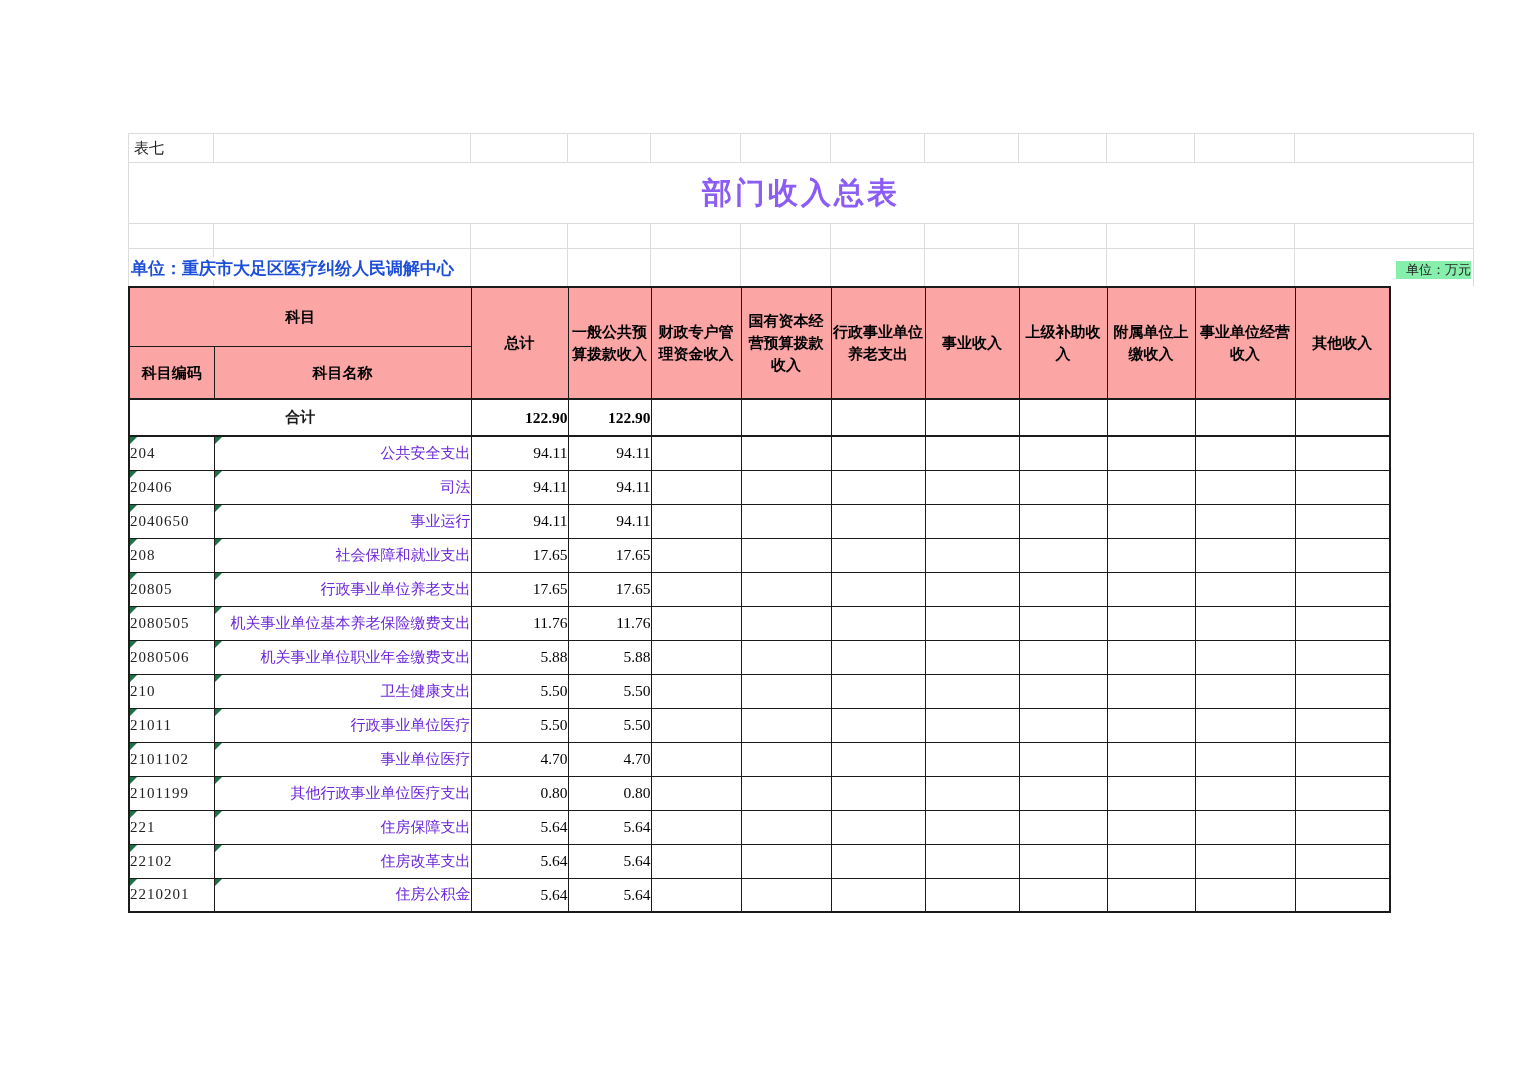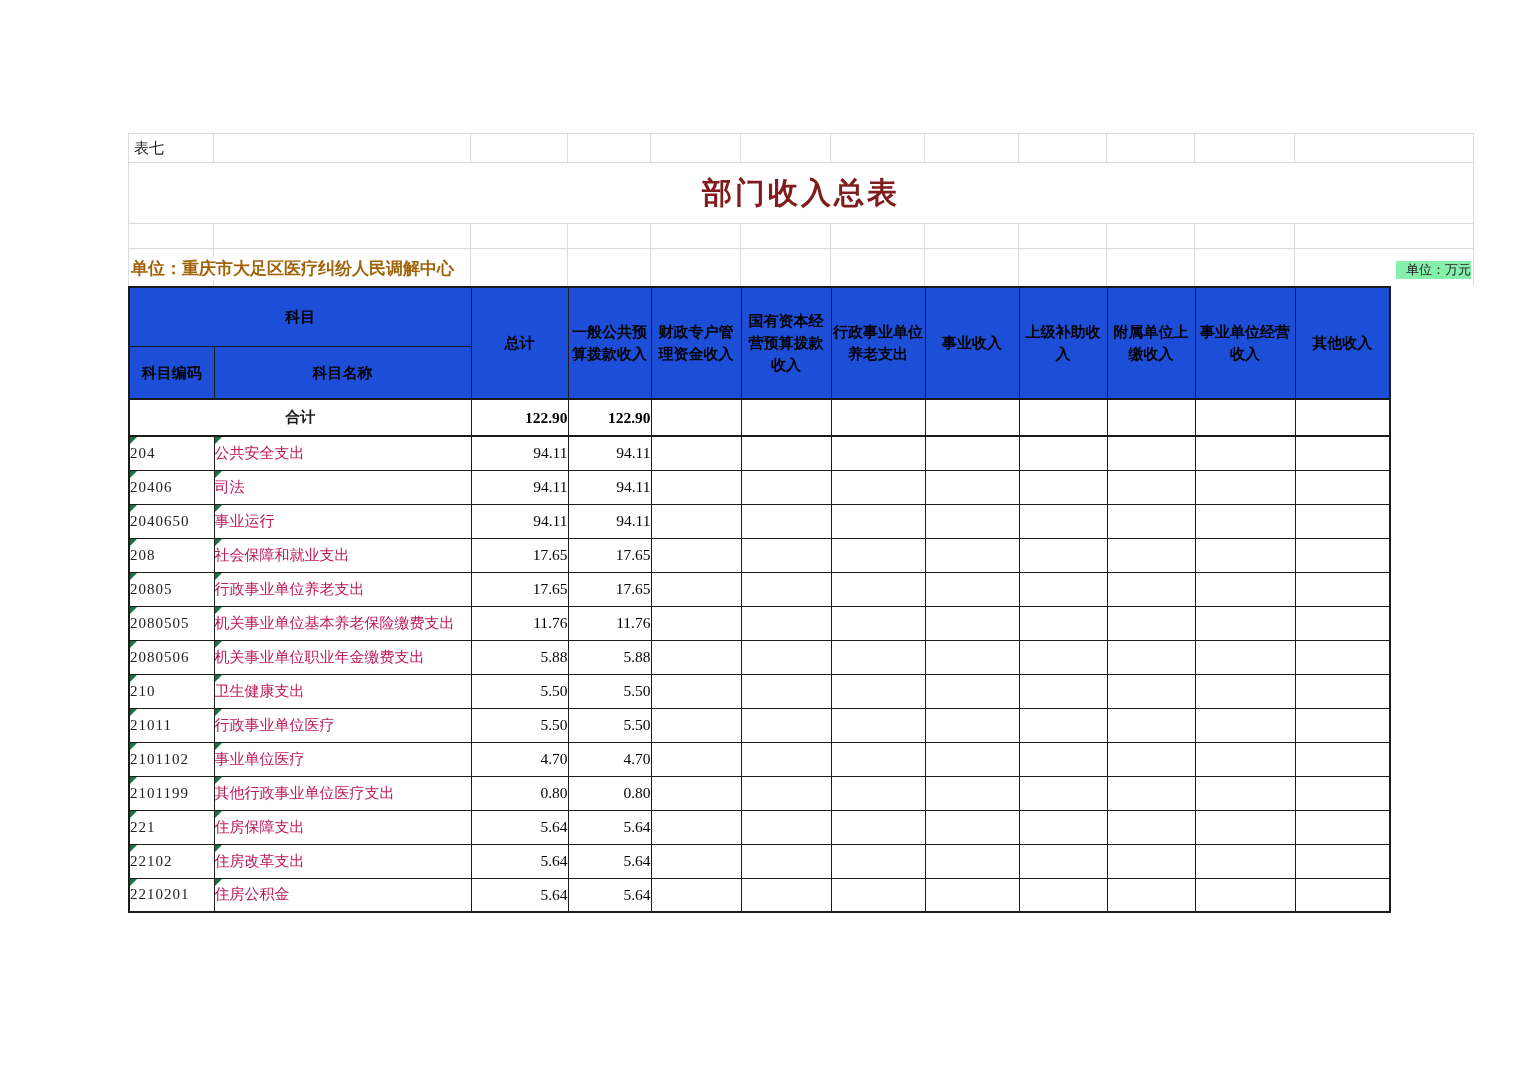"部门收入总表" .main-title { color: #7f1d1d -> #8b5cf6 }
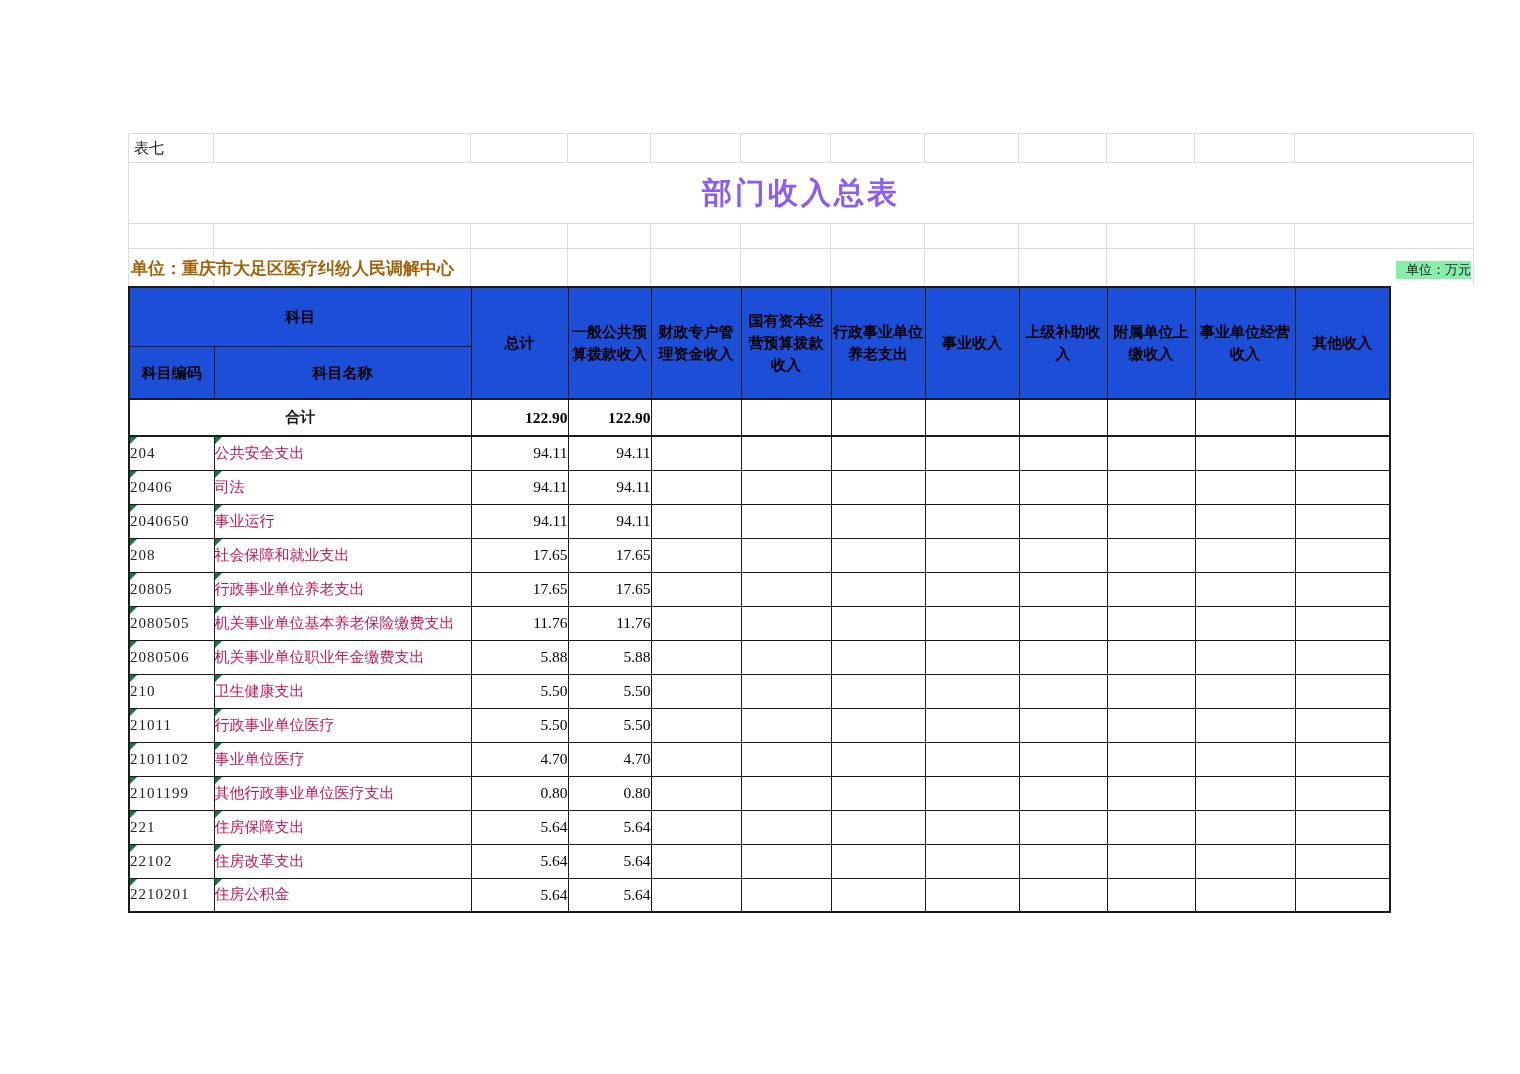"单位：重庆市大足区医疗纠纷人民调解中心" .unit-left { color: #a16207 -> #1d4ed8 }
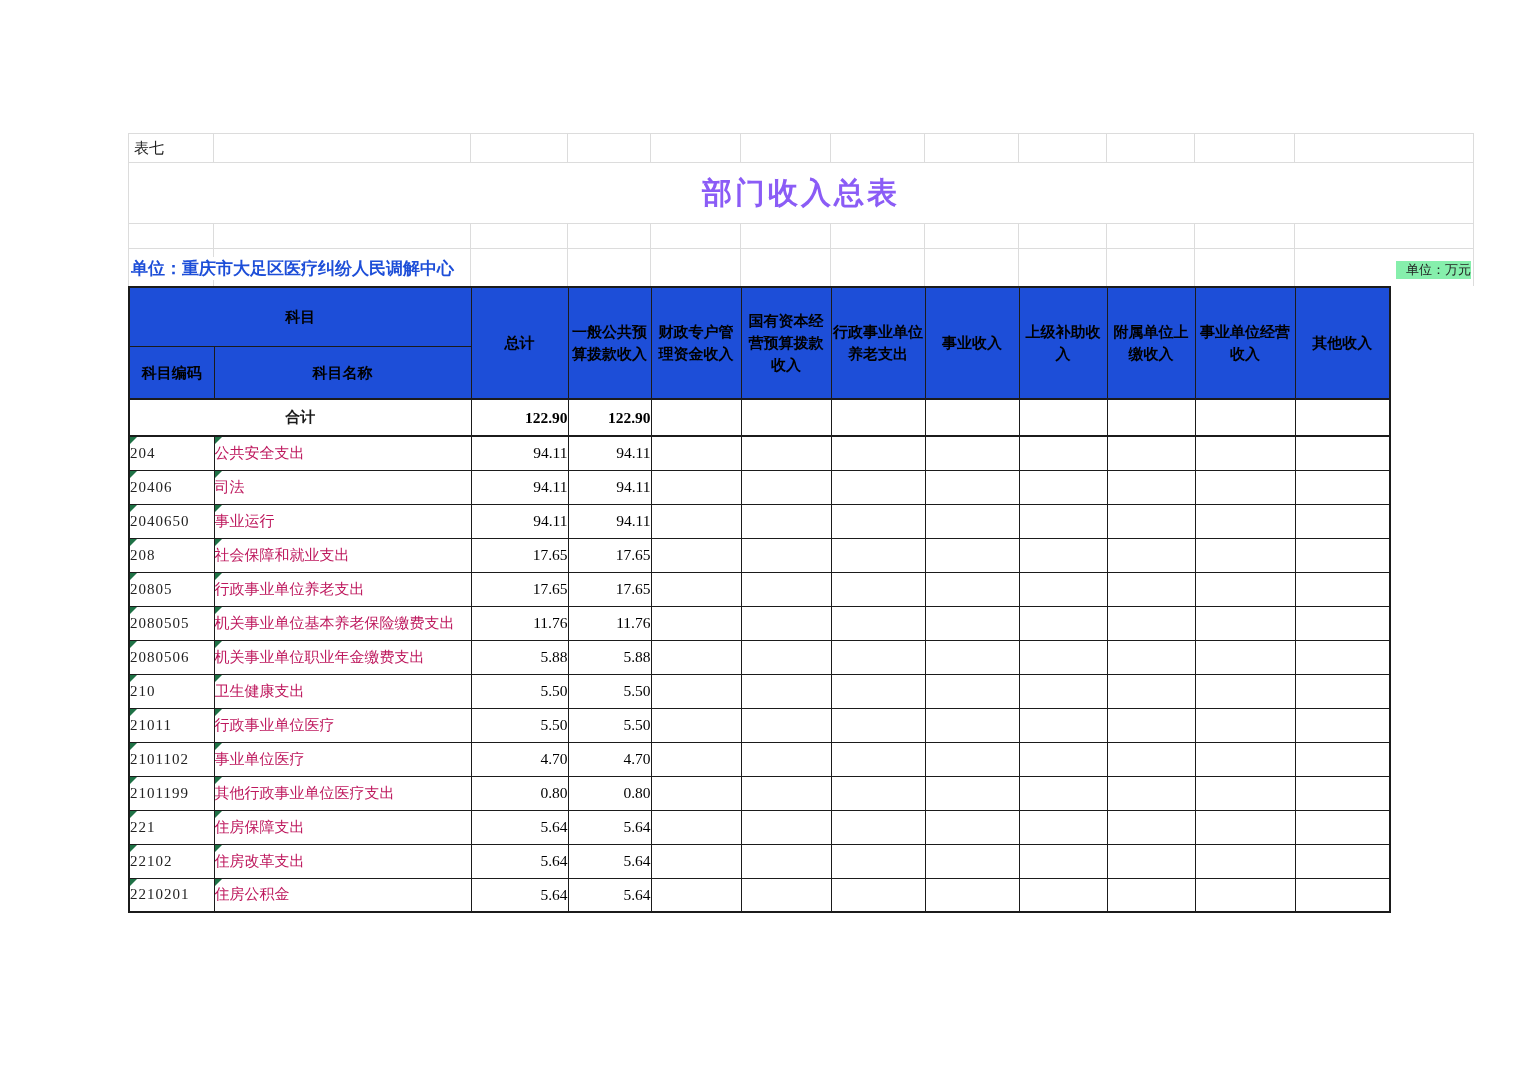"科目" thead th { background: #1d4ed8 -> #fca5a5 }
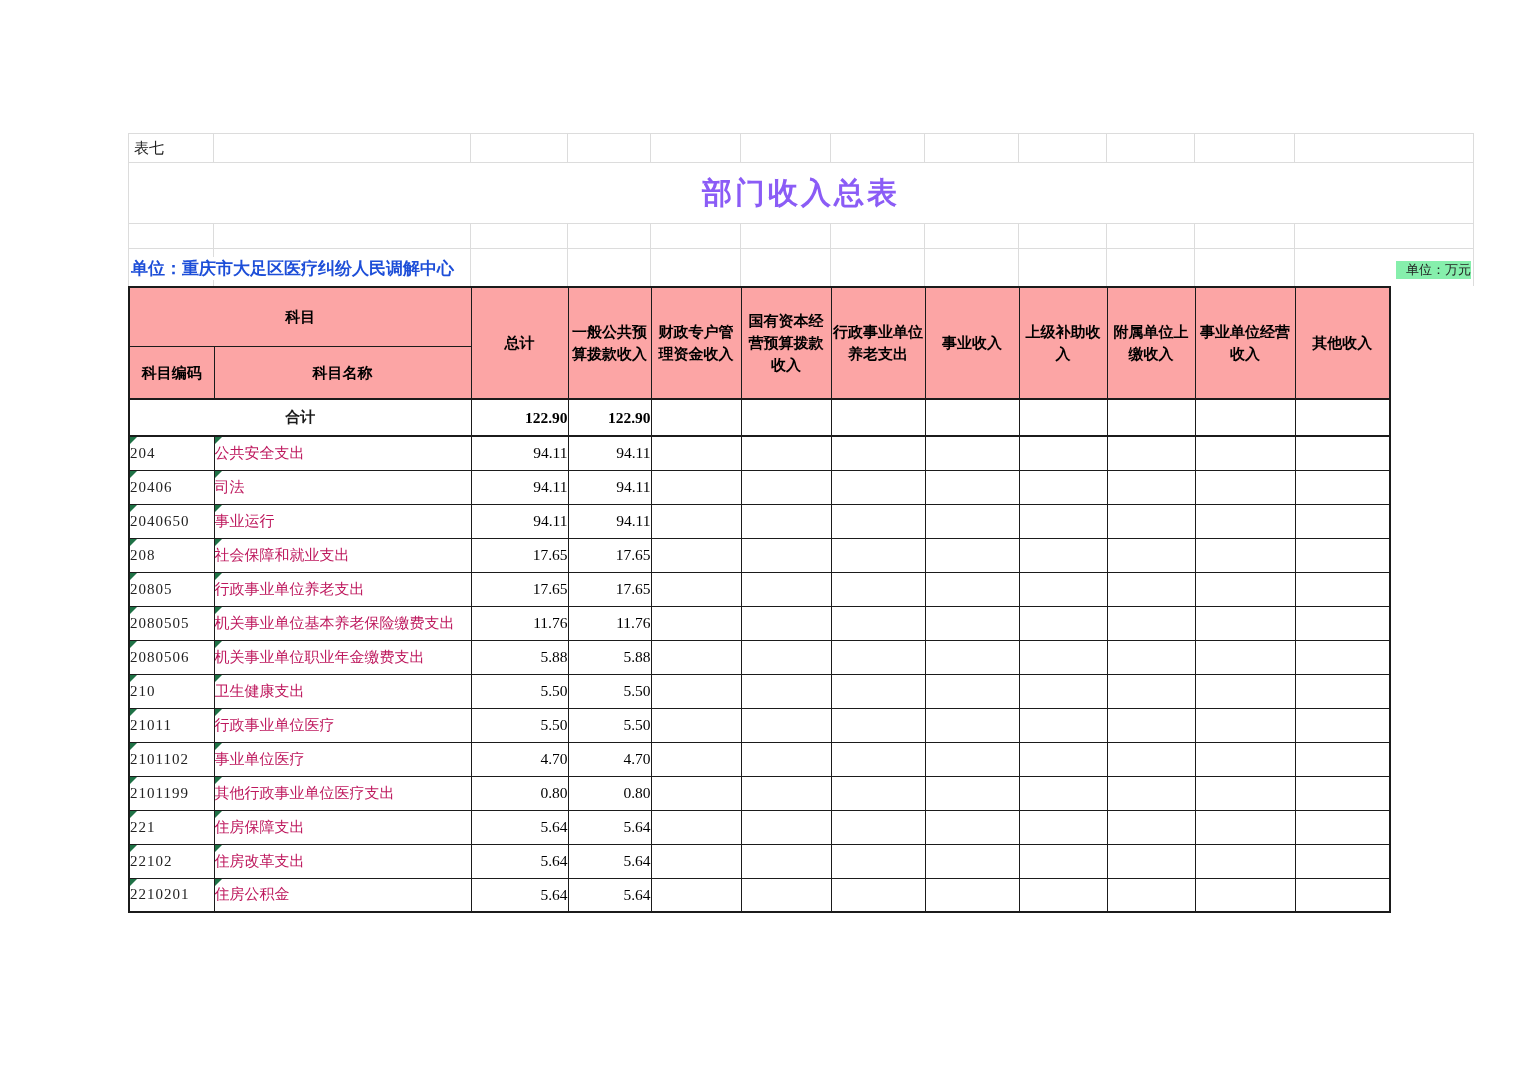"公共安全支出" td.name { color: #be185d -> #6d28d9; text-align: left -> right }
